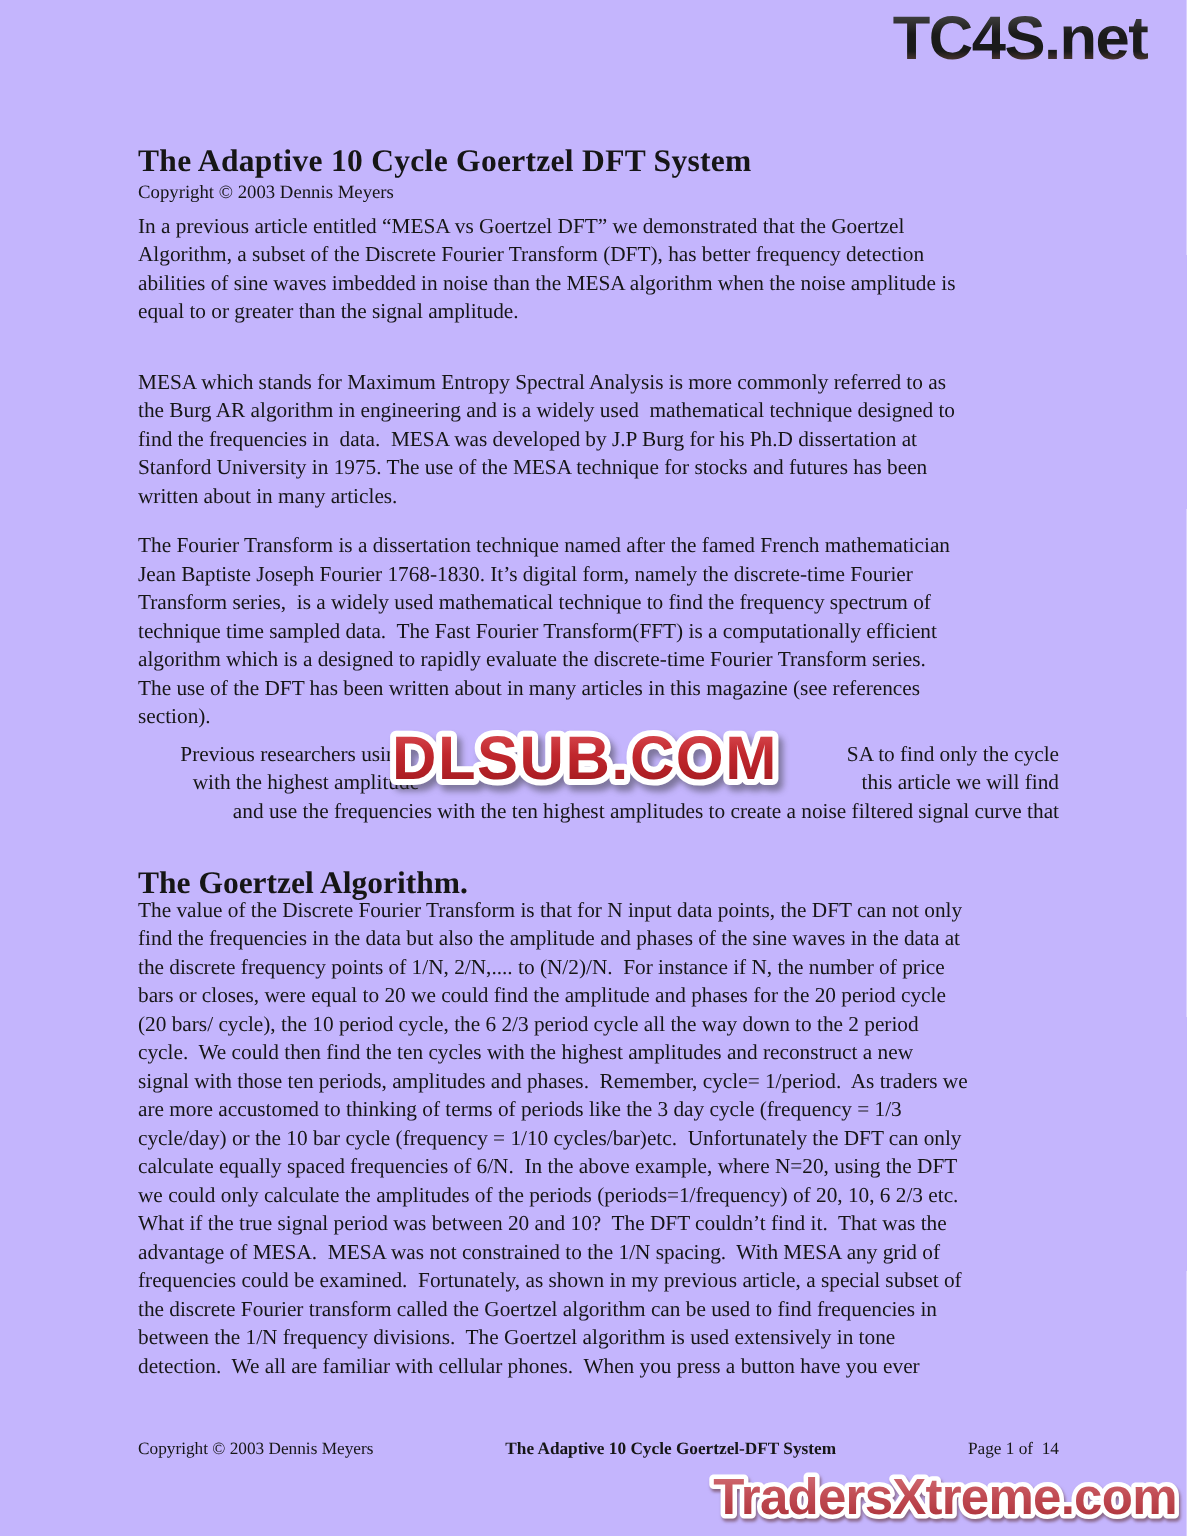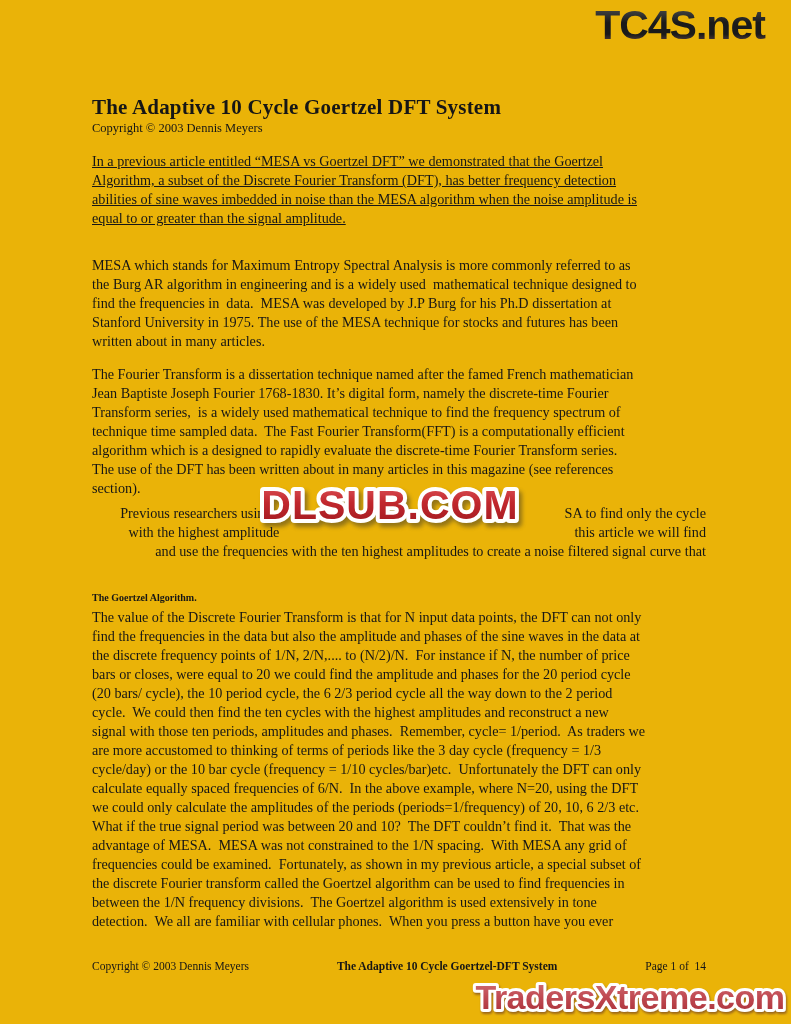"TC4S.net" .page { background: #eab308 -> #c4b5fd }
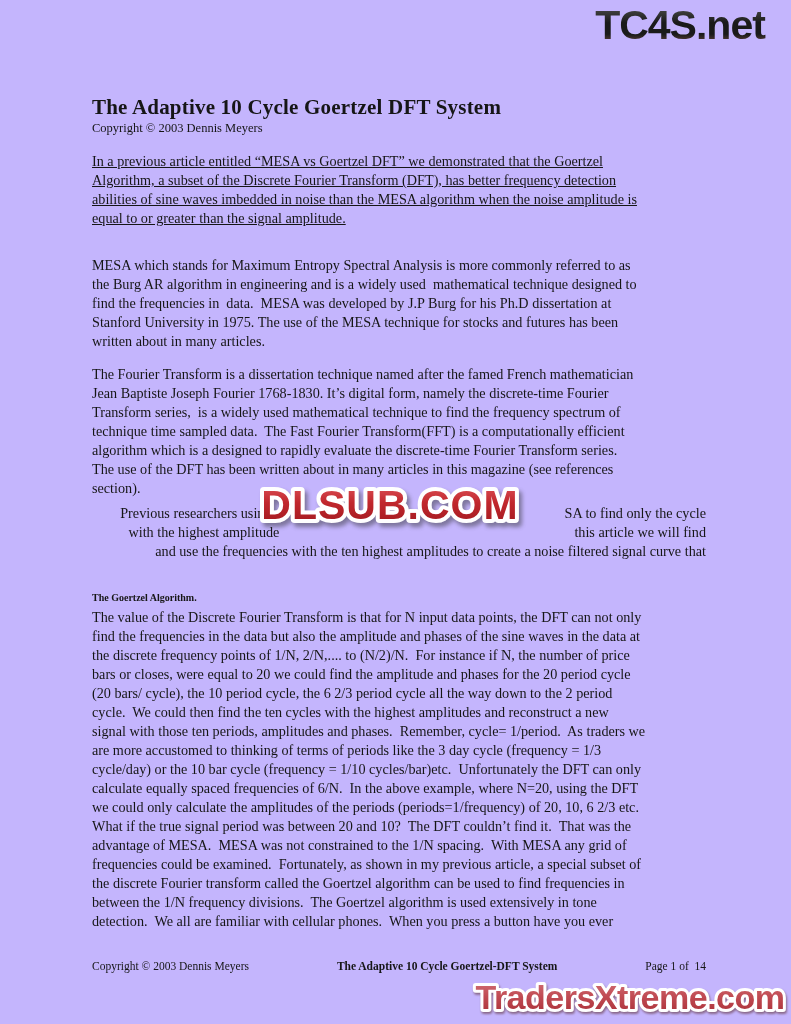"In a previous article entitled" .p1 { margin-top: 16px -> 6px; text-decoration: underline -> none }
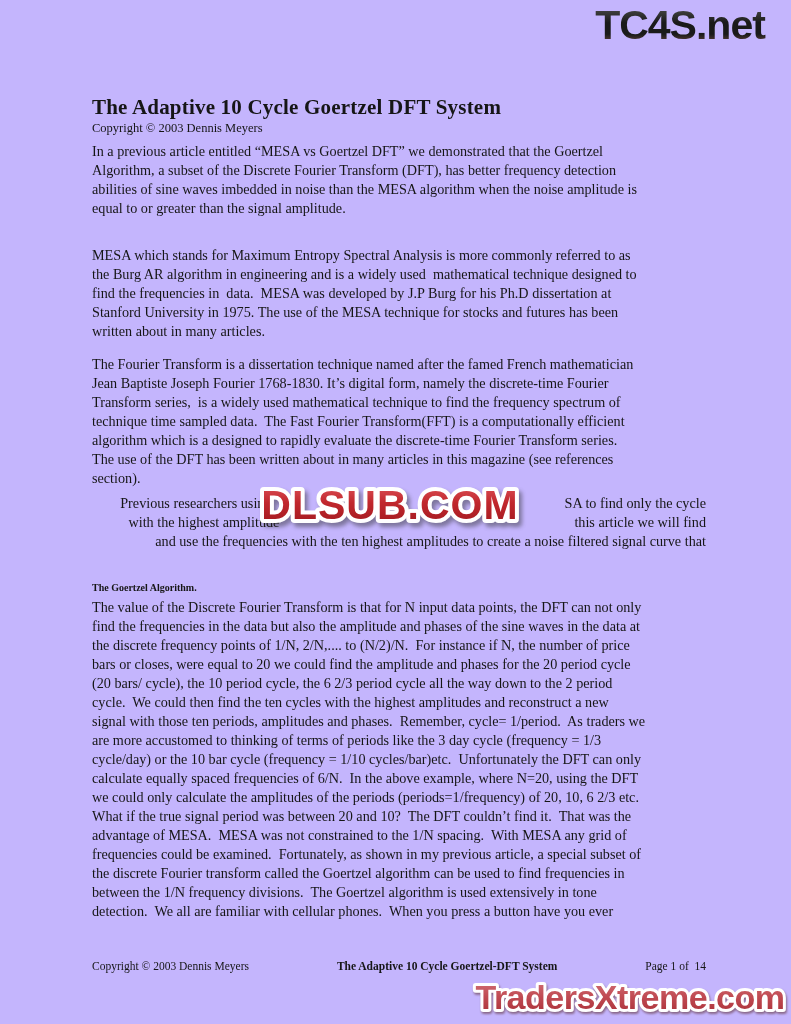"The Goertzel Algorithm." .section-heading { font-size: 10px -> 21px }
